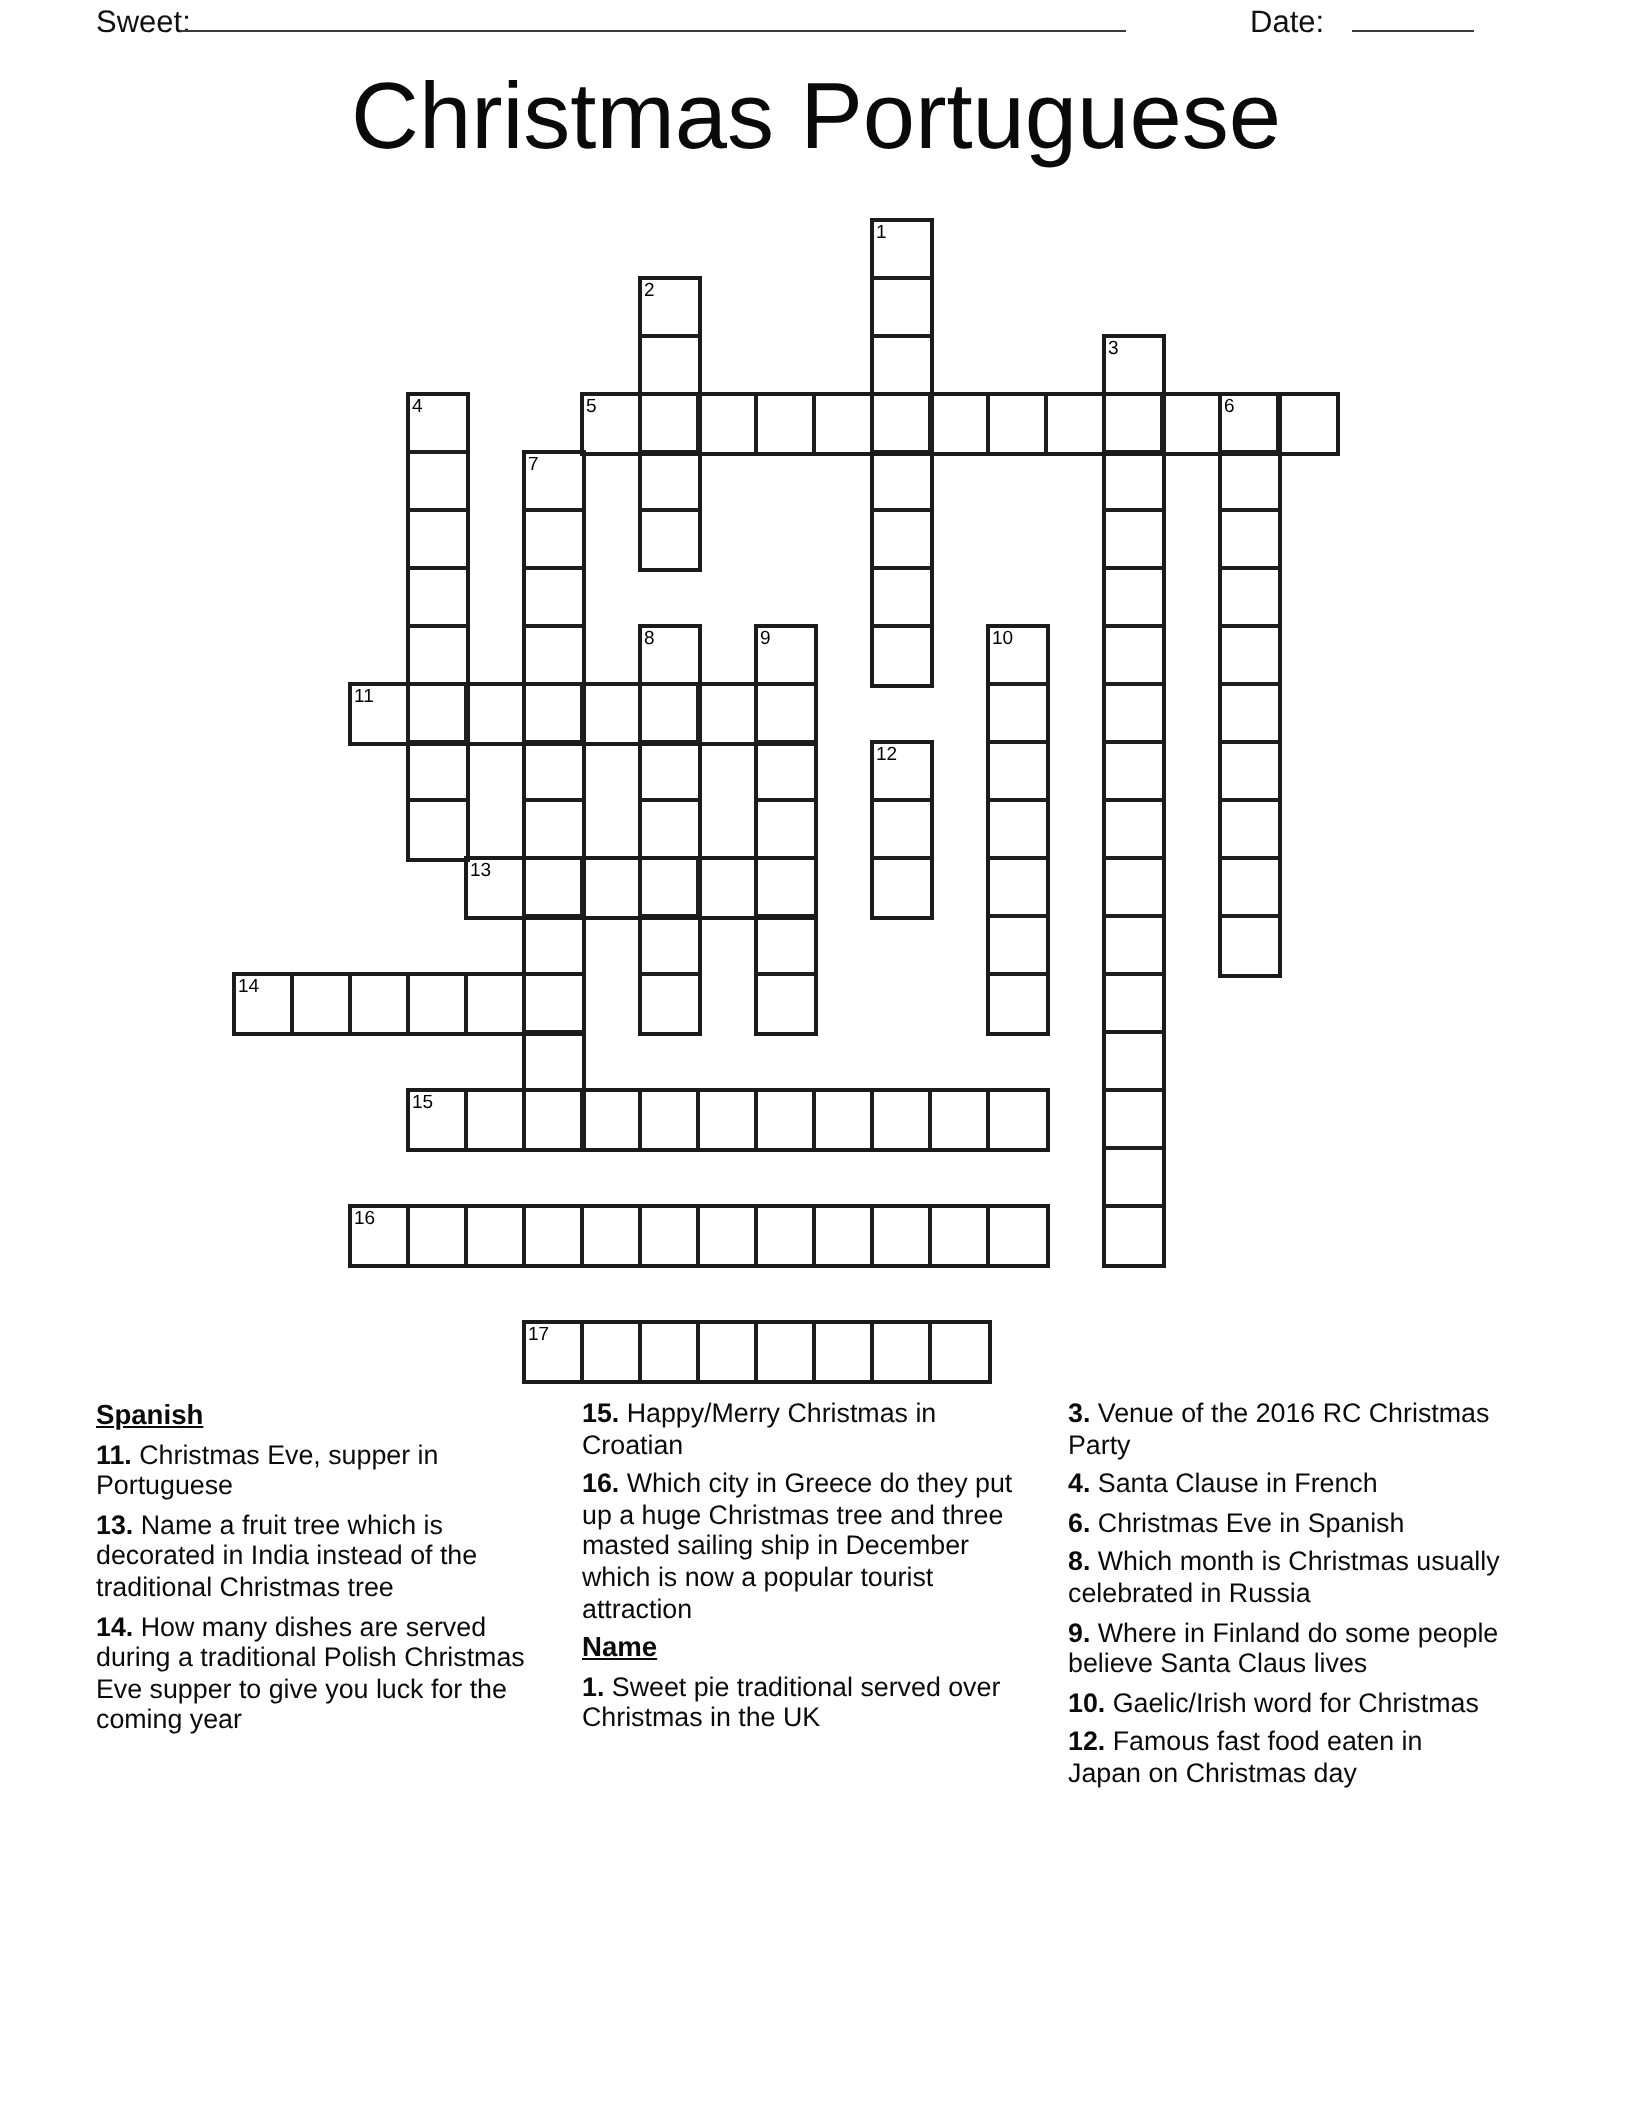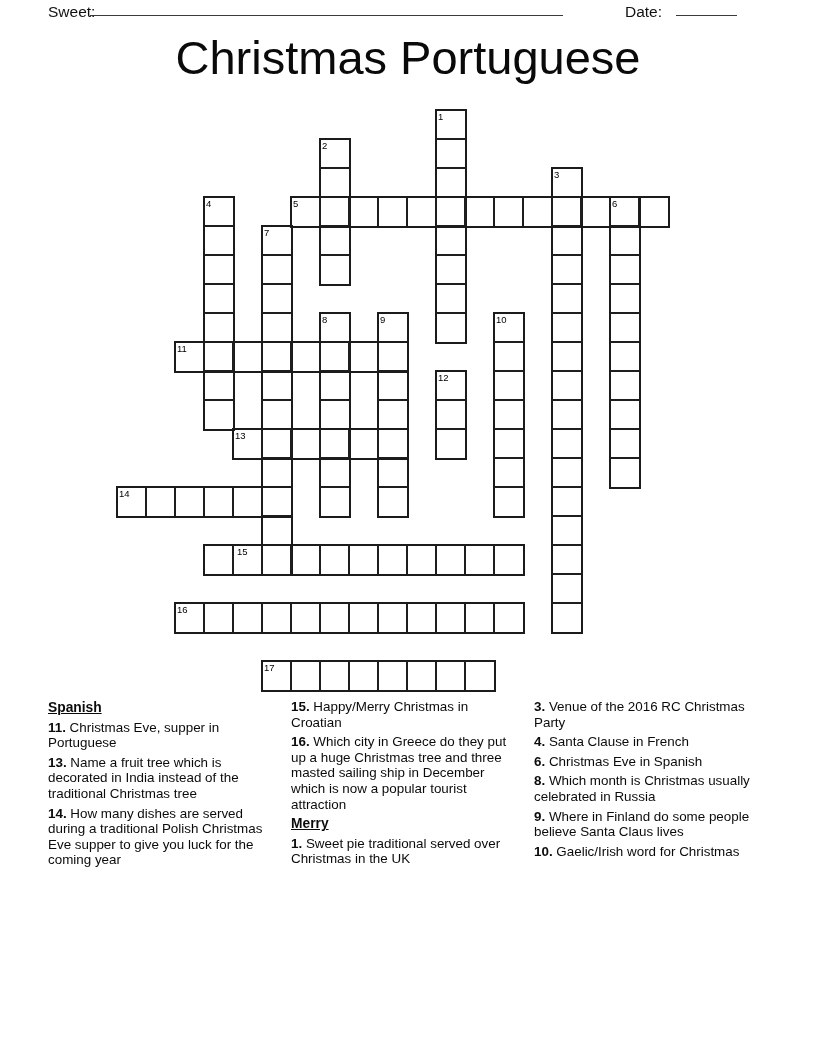"15" div.cell-num { margin-left: 31px -> none }
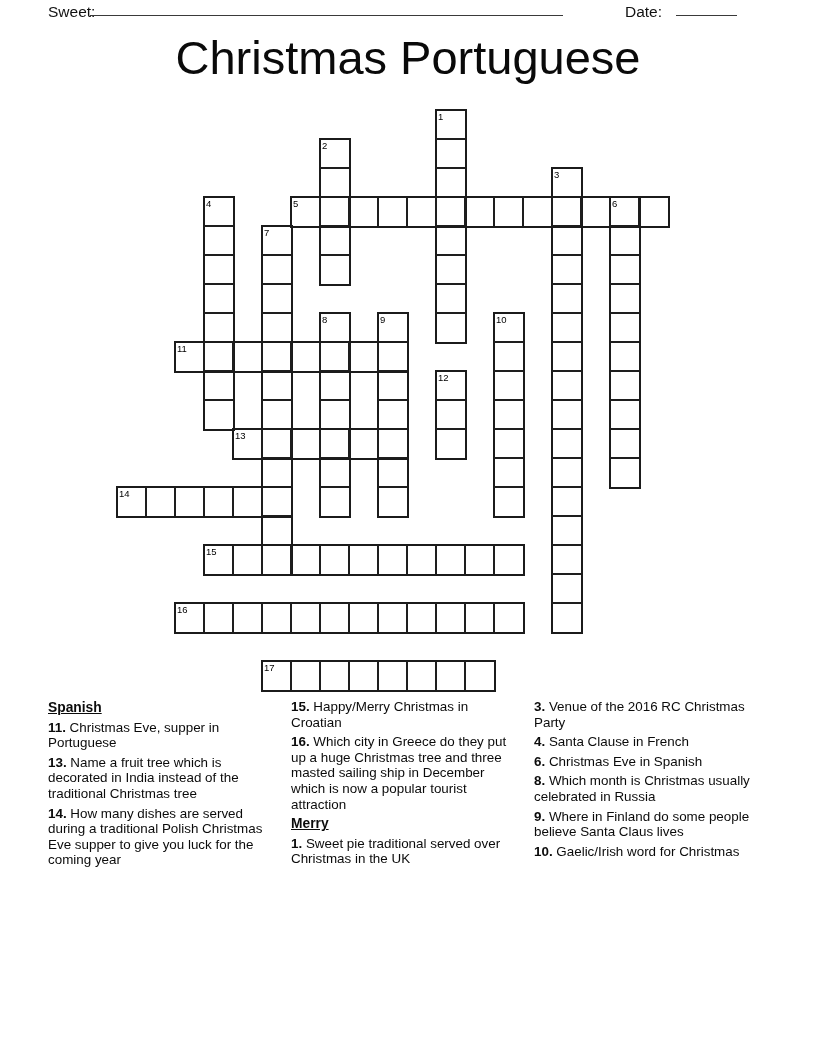"Merry" div.clue-heading { text: Merry -> Name }
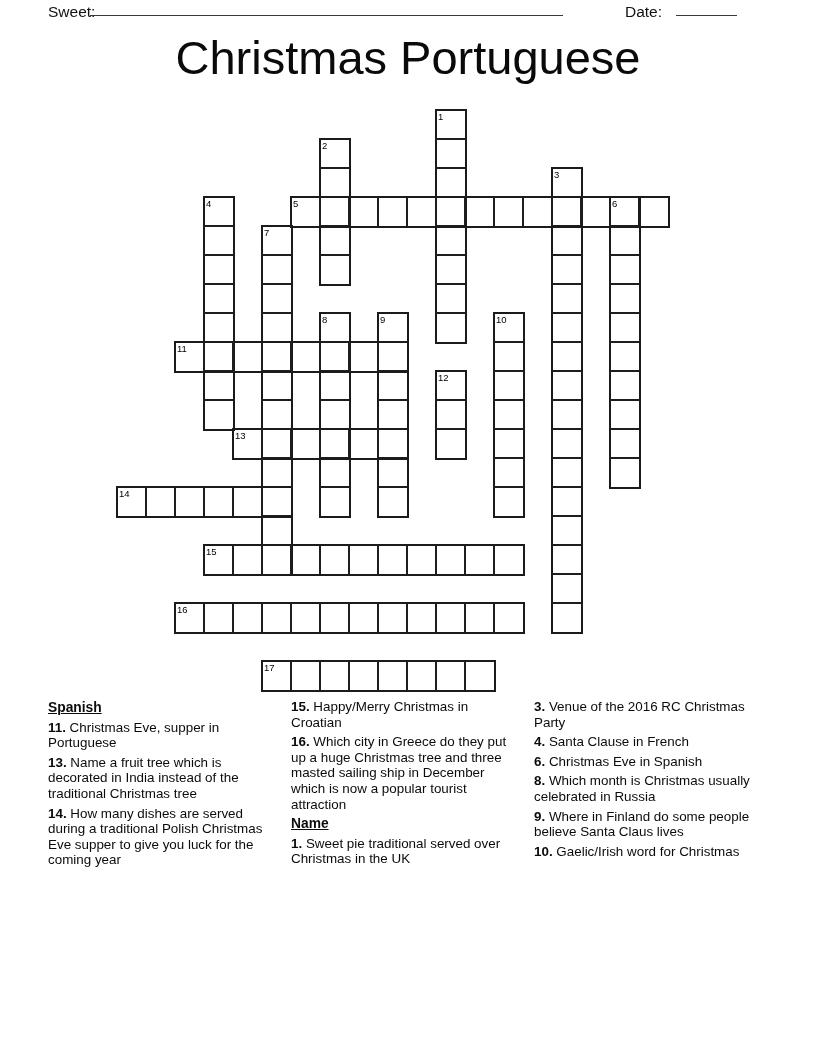"12. Famous fast food eaten" div.clue { html: none -> <div><span>12.</span> Famous fast food eaten in Japan on Christmas day</div> }
